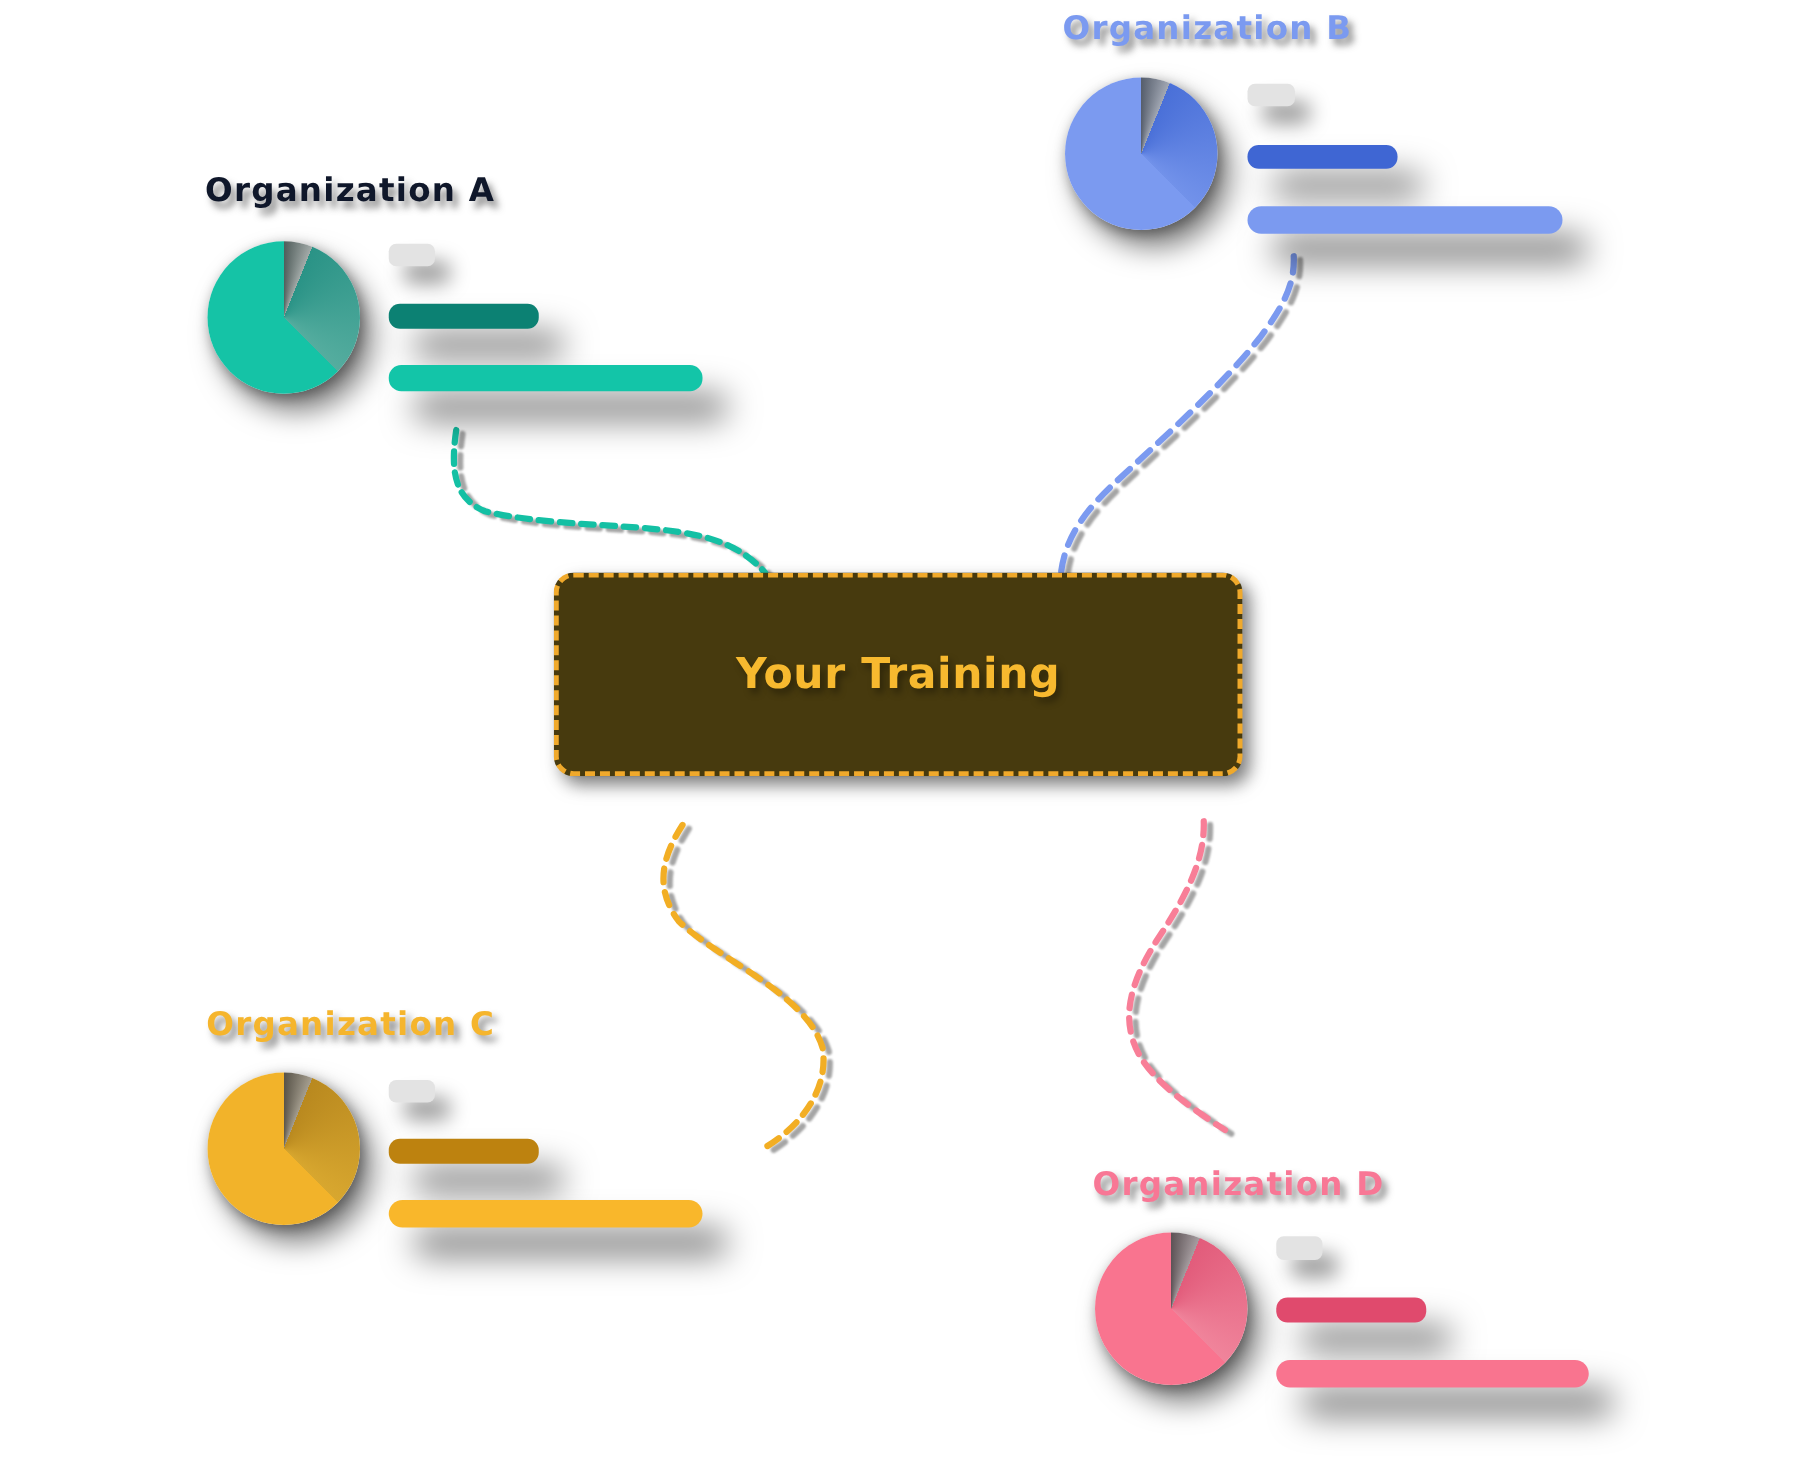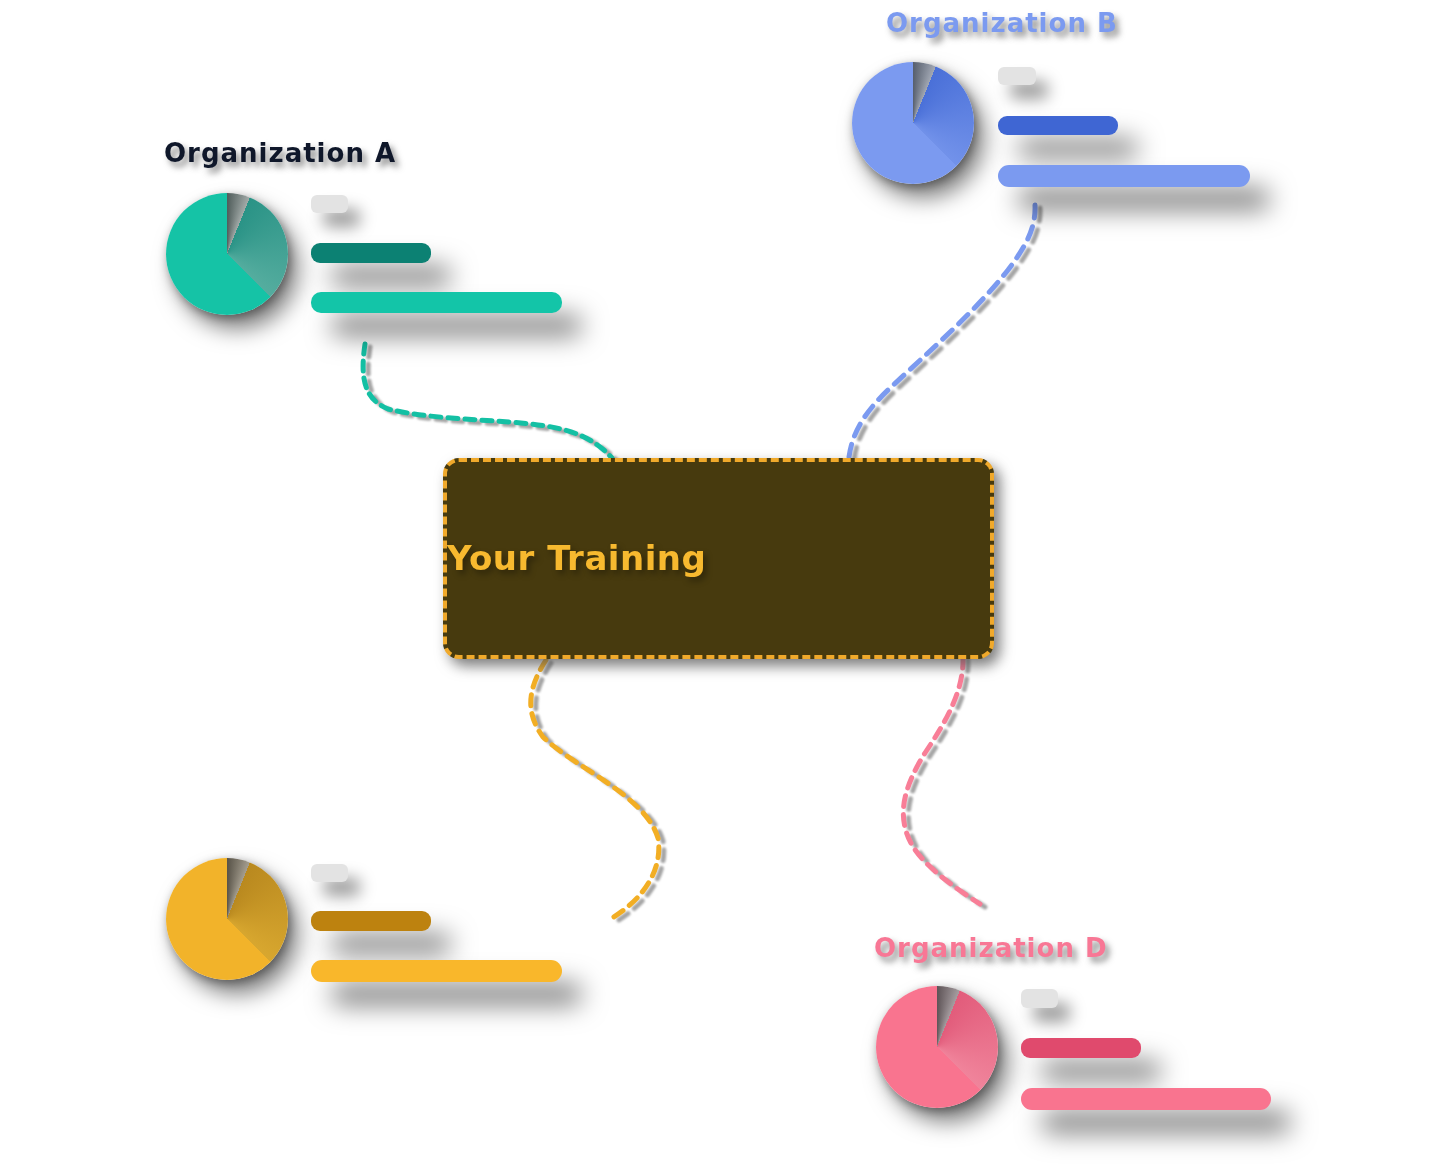"Organization B" h2.org-title { margin-left: 36px -> none }
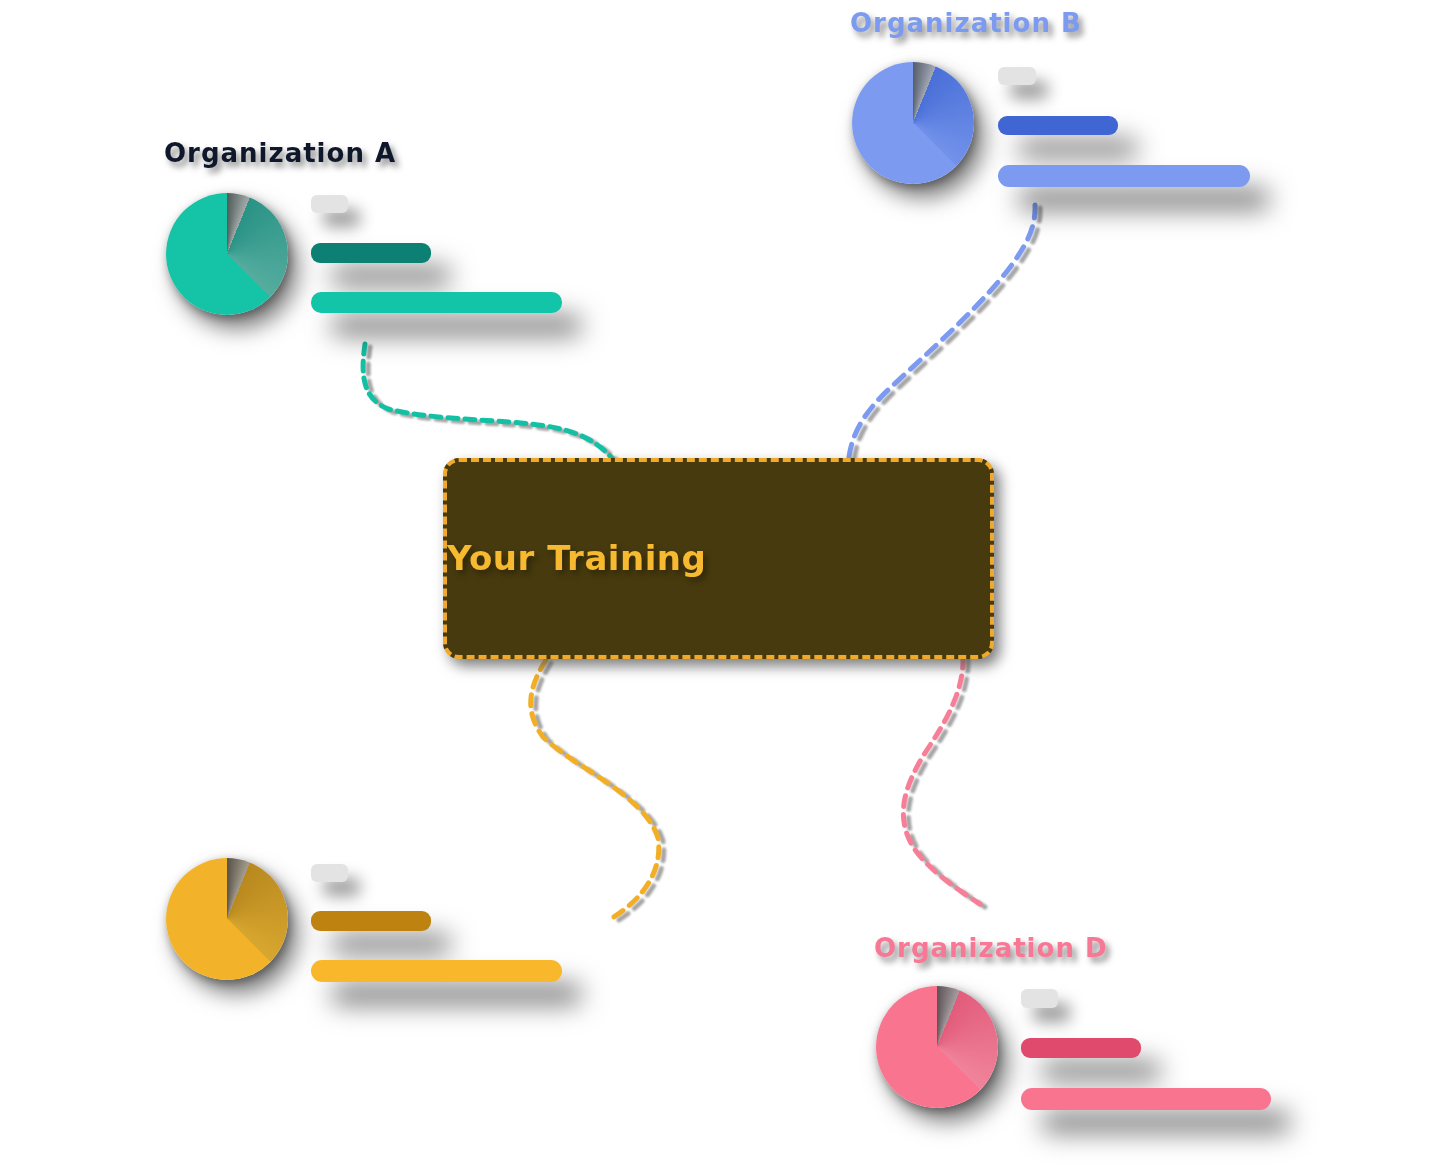"Your Training" .center-box { height: 201px -> 163px; justify-content: flex-start -> center }
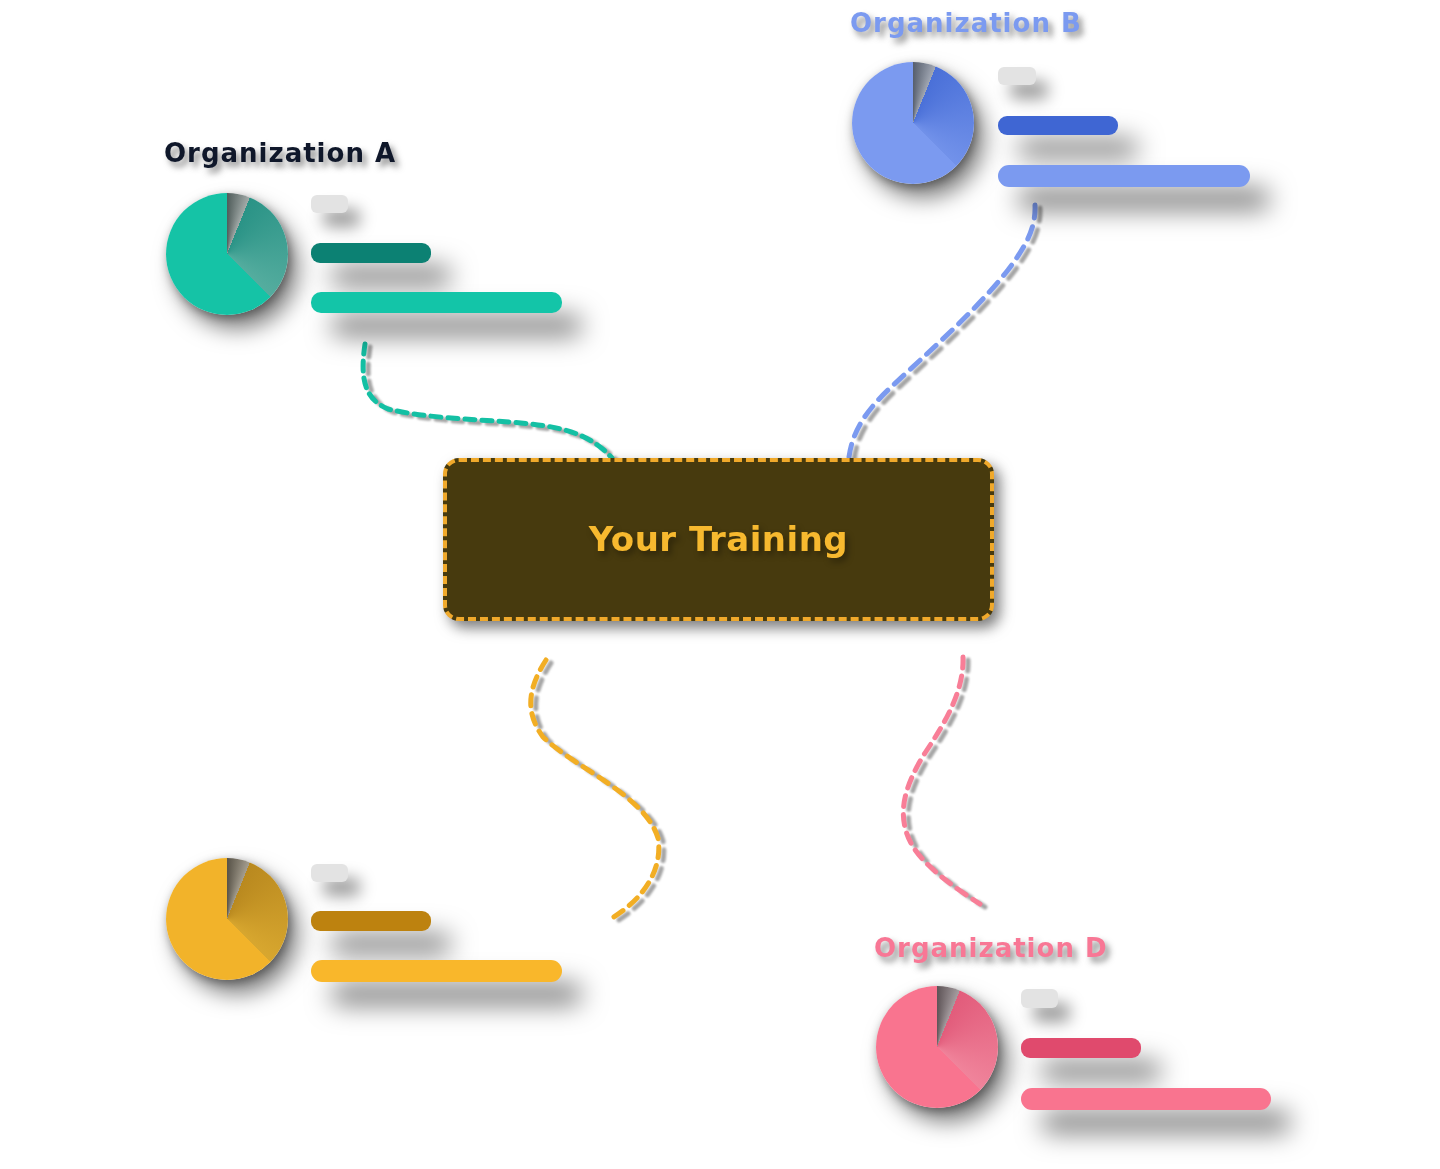"Organization C" h2.org-title { html: none -> <h2>Organization C</h2> }
